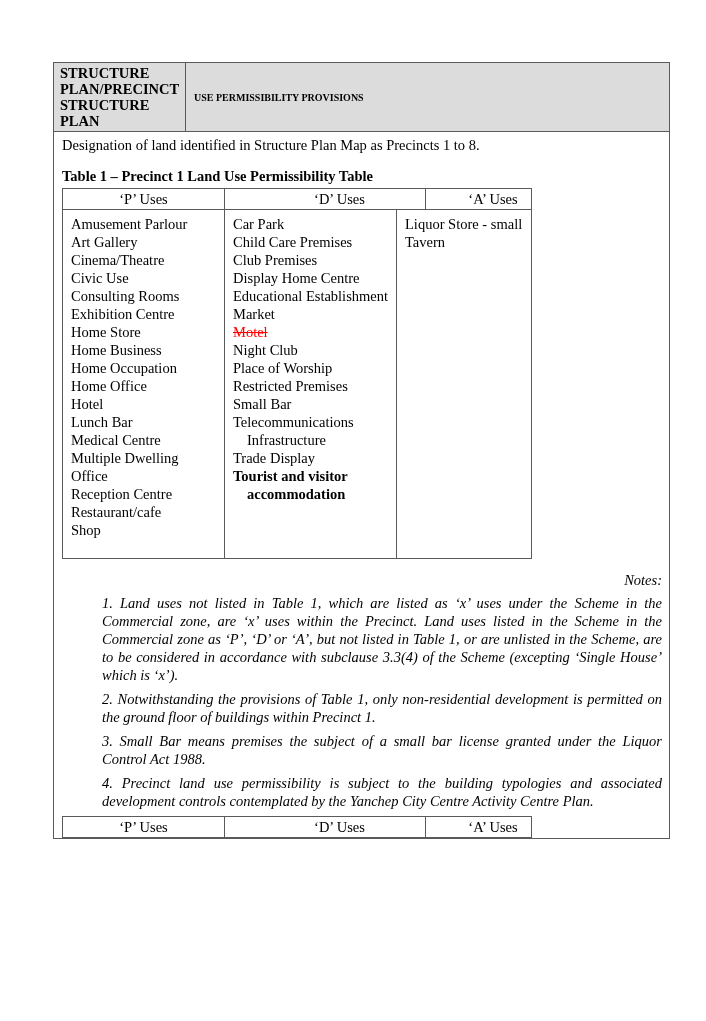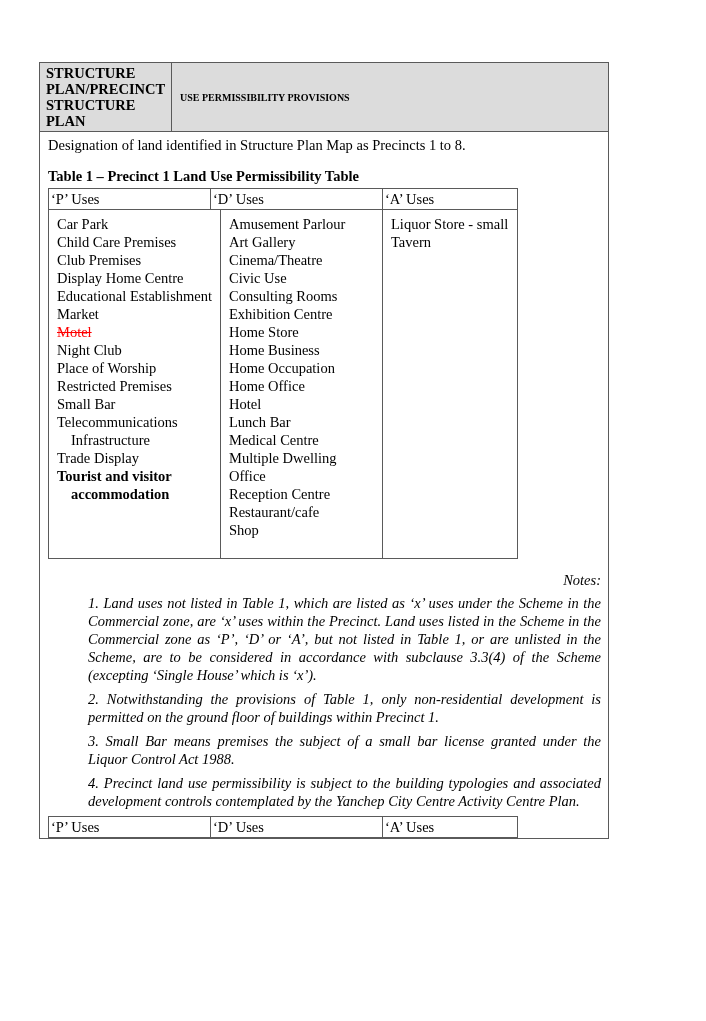"STRUCTURE PLAN/PRECINCT STRUCTURE PLAN" .outer { left: 39px -> 53px; width: 570px -> 617px }
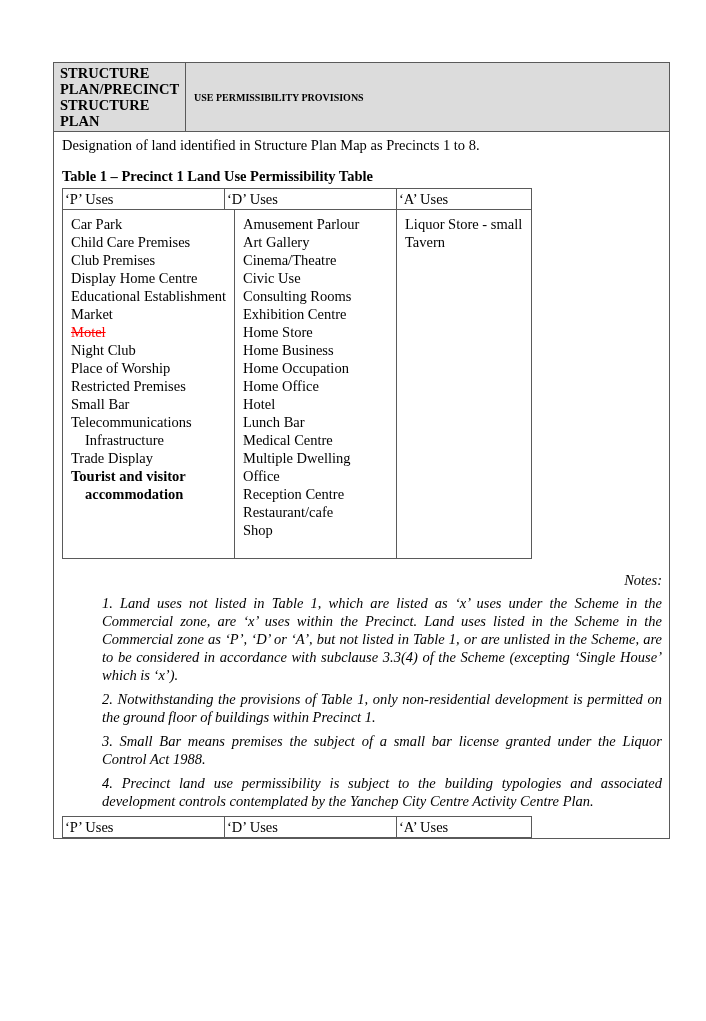"‘P’ Uses" .thead { gap: none -> 29px; text-align: left -> center }
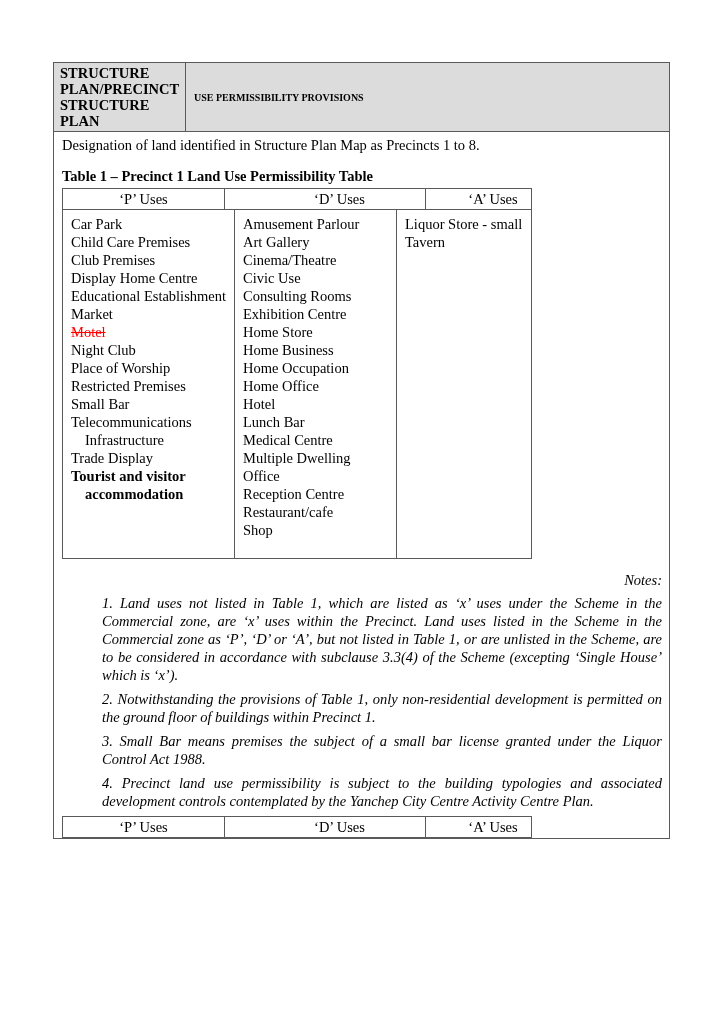"Car Park" div.col { order: before "Amusement Parlour" -> after "Amusement Parlour" }
